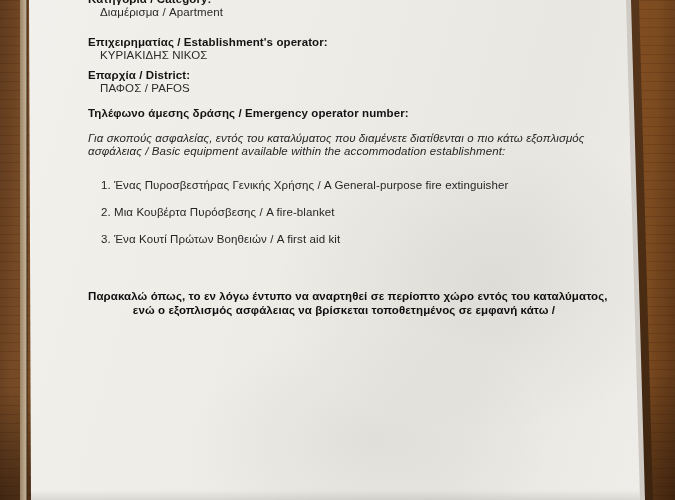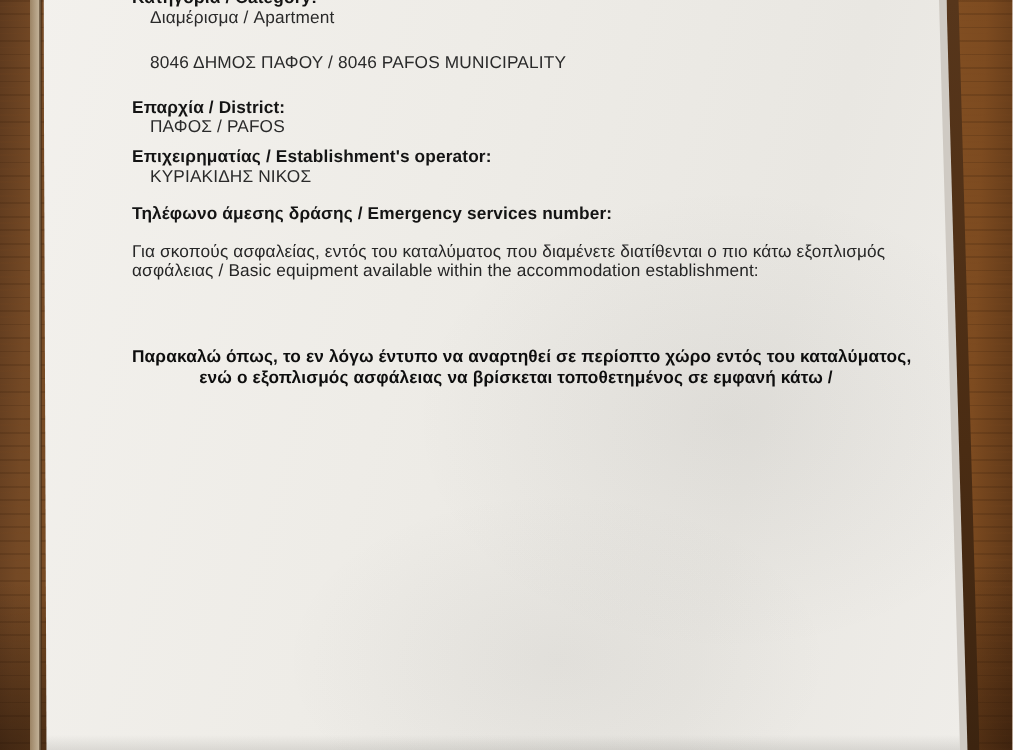"8046 ΔΗΜΟΣ ΠΑΦΟΥ / 8046" div.field-value { html: <div>8046 ΔΗΜΟΣ ΠΑΦΟΥ / 8046 PAFOS MUNICIPALITY</div> -> none }
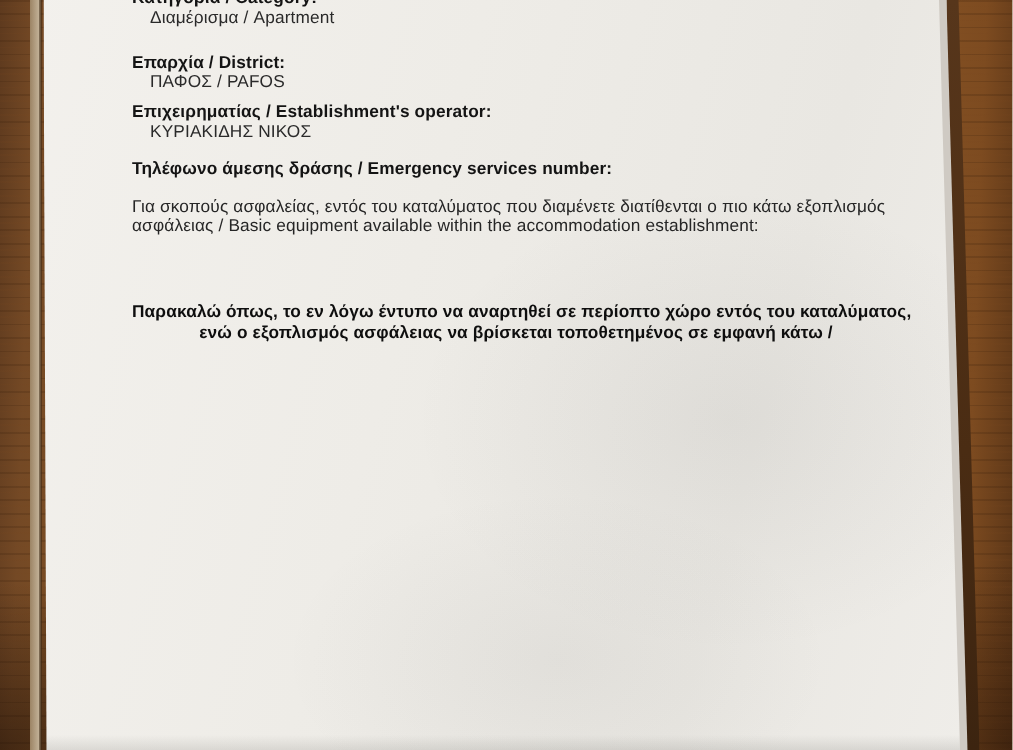"Επαρχία / District:" div.field { order: before "Επιχειρηματίας / Establishment's" -> after "Επιχειρηματίας / Establishment's" }
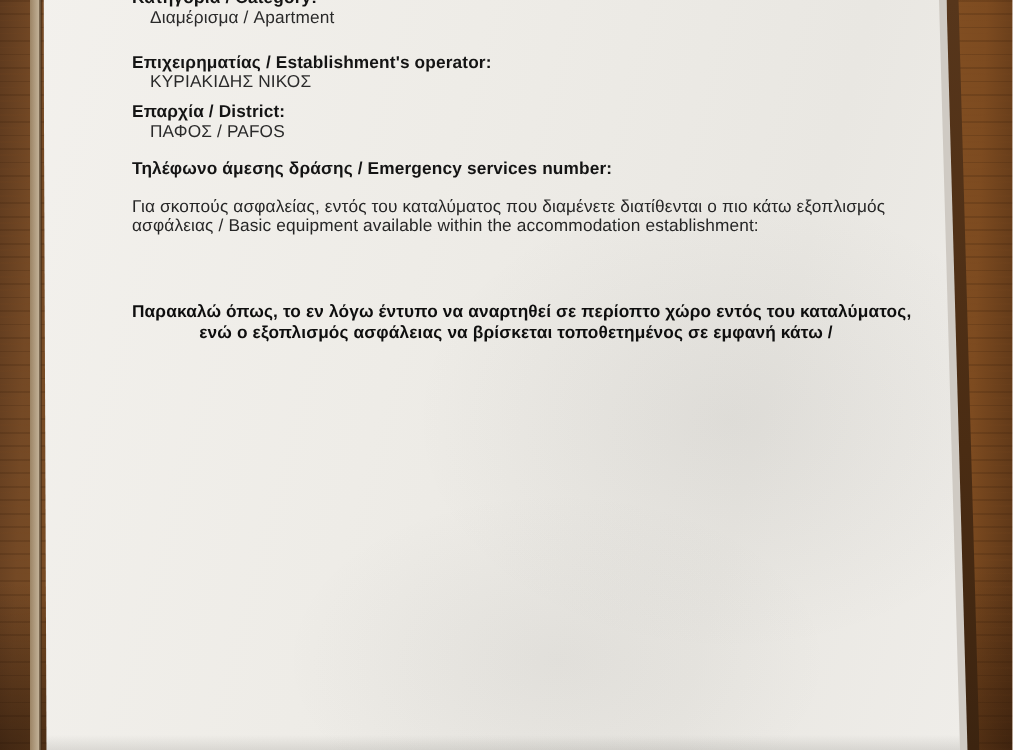"Τηλέφωνο άμεσης δράσης / Emergency" span.field-label { text: services -> operator }
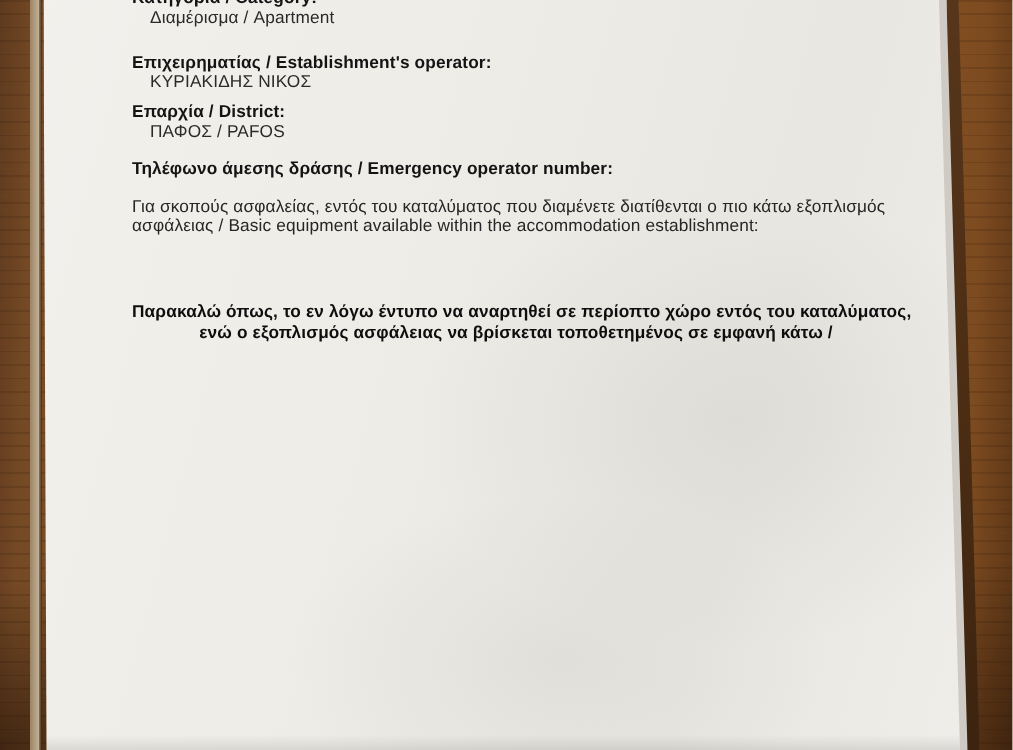"Για σκοπούς ασφαλείας, εντός του" .intro { font-style: none -> italic }
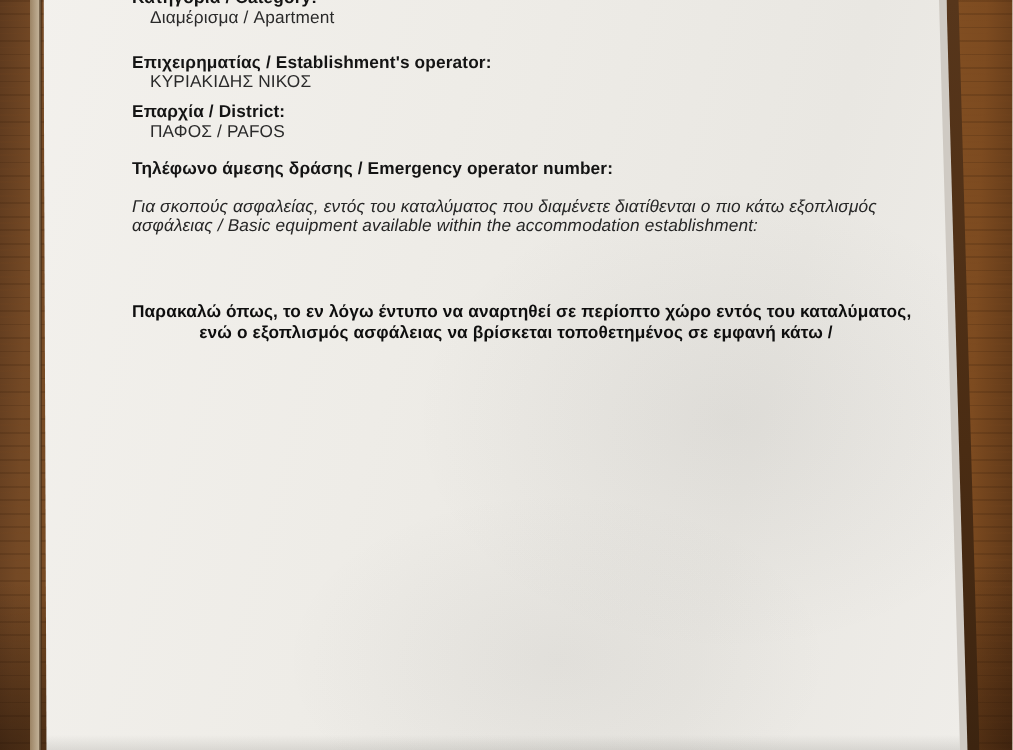"Ένας Πυροσβεστήρας Γενικής Χρήσης /" ol.equipment { html: none -> <ol> <li>Ένας Πυροσβεστήρας Γενικής Χρήσης / A General-purpose fire extinguisher</li> <li>Μια Κουβέρτα Πυρόσβεσης / A fire-blanket</li> <li>Ένα Κουτί Πρώτων Βοηθειών / A first aid kit</li> </ol> }
